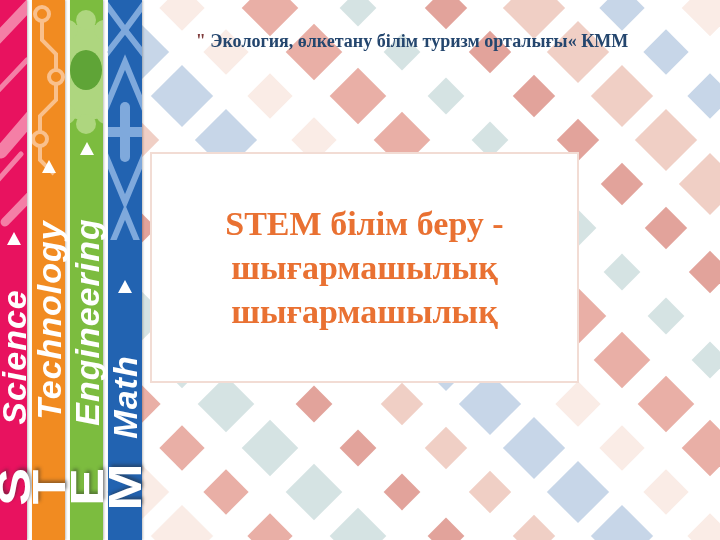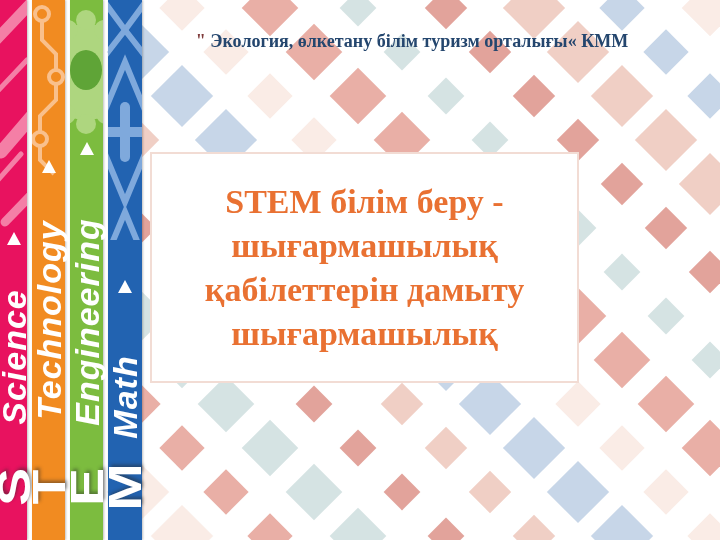"қабілеттерін дамыту" div.title-line { html: <div>қабілеттерін дамыту</div> -> none }
